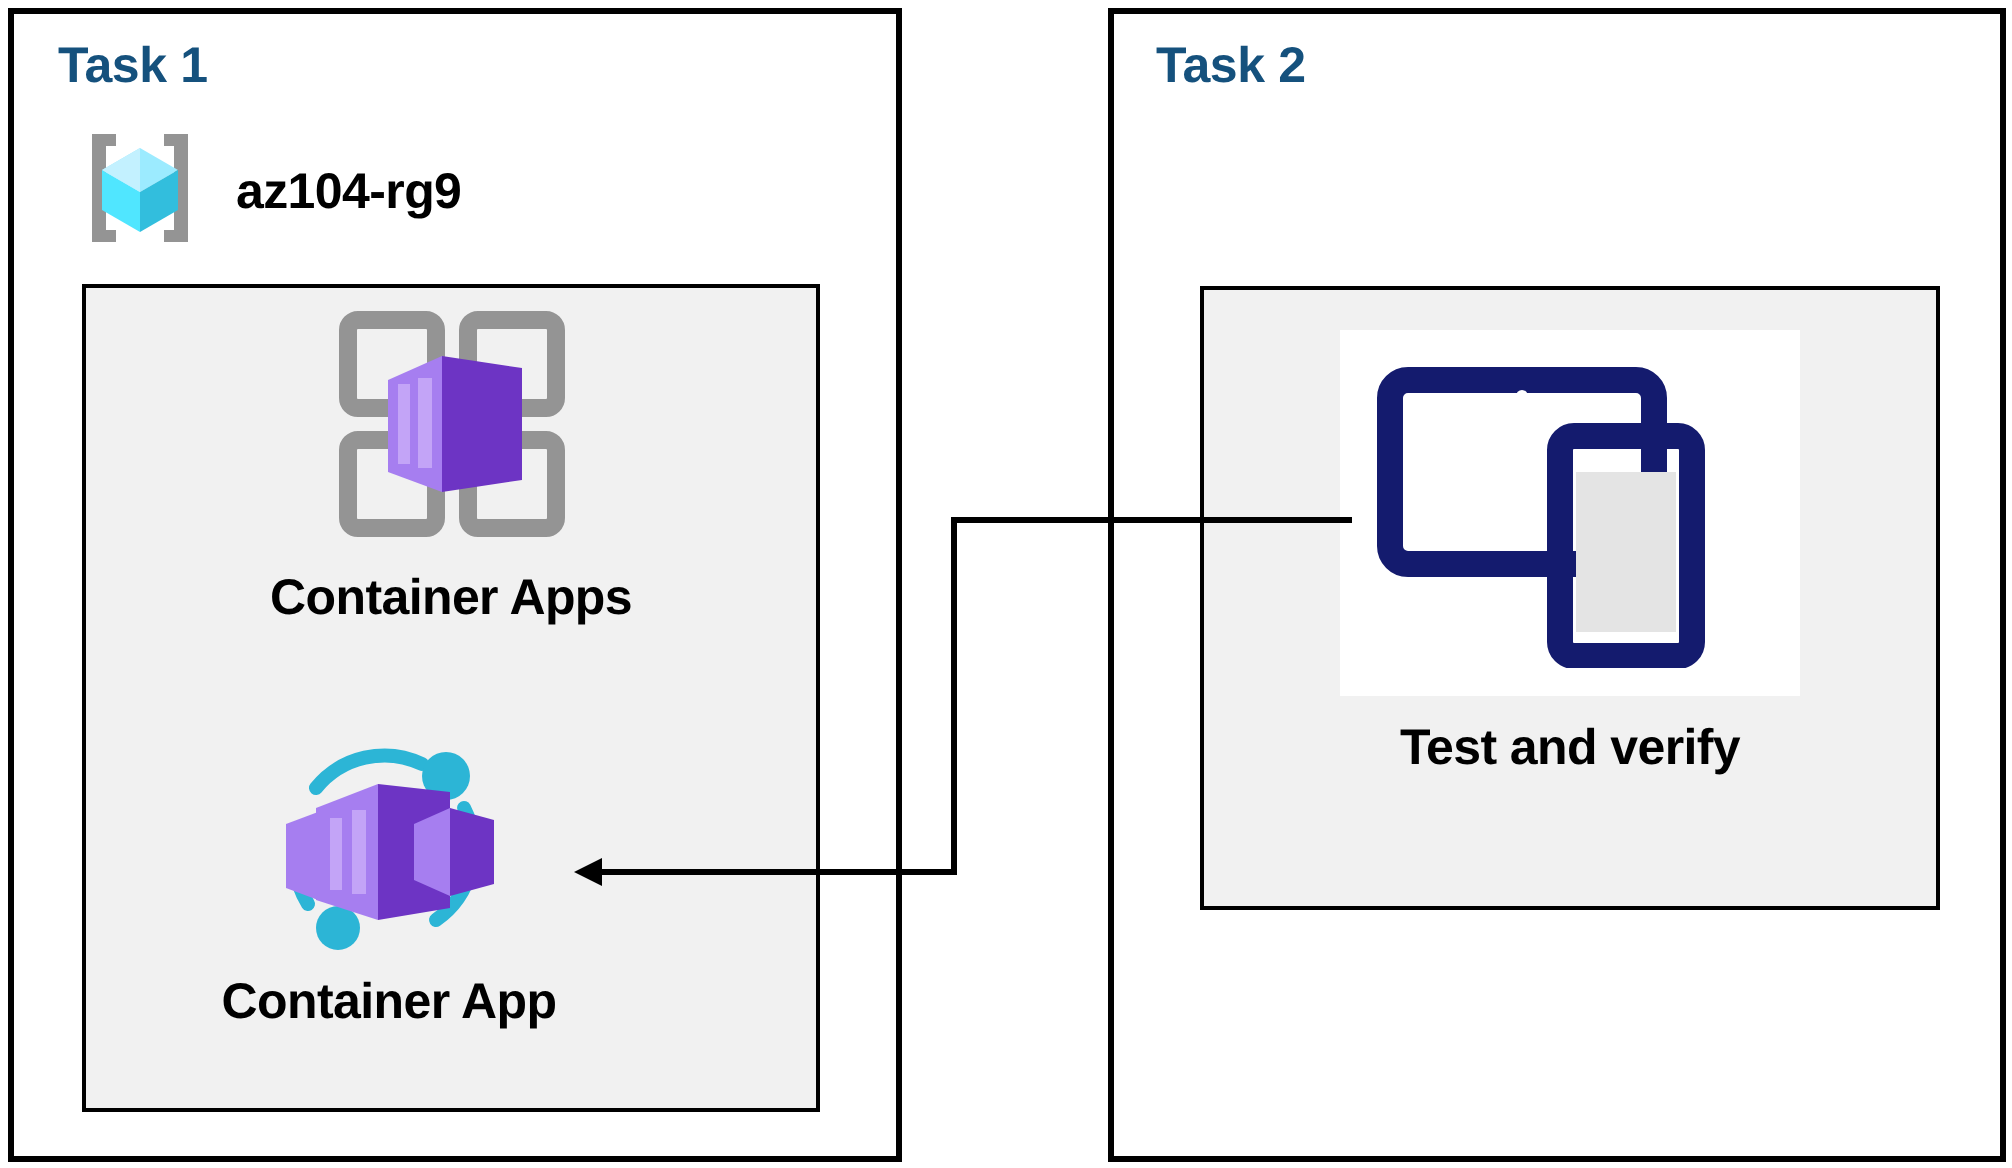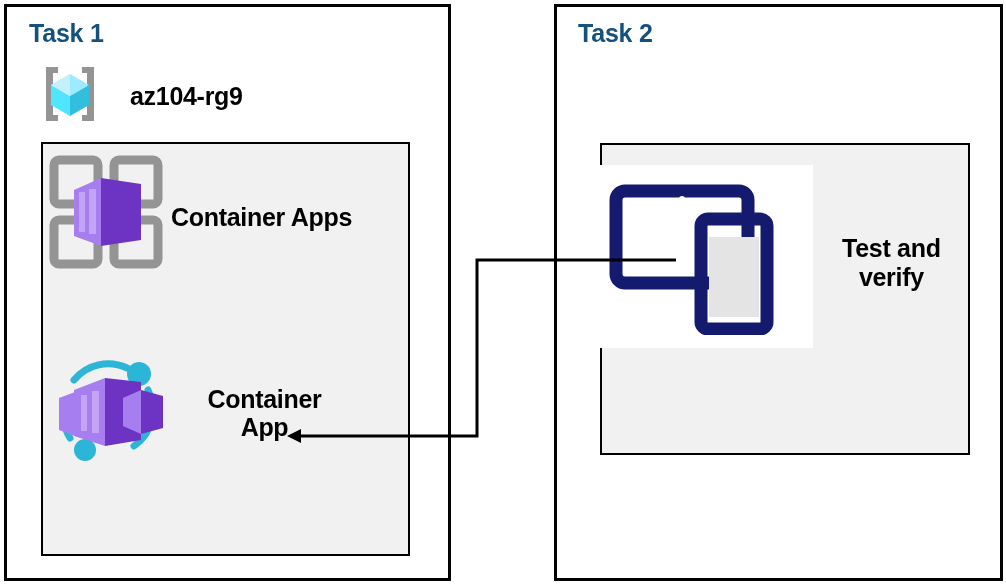"az104-rg9" #rg-row { gap: 12px -> none }
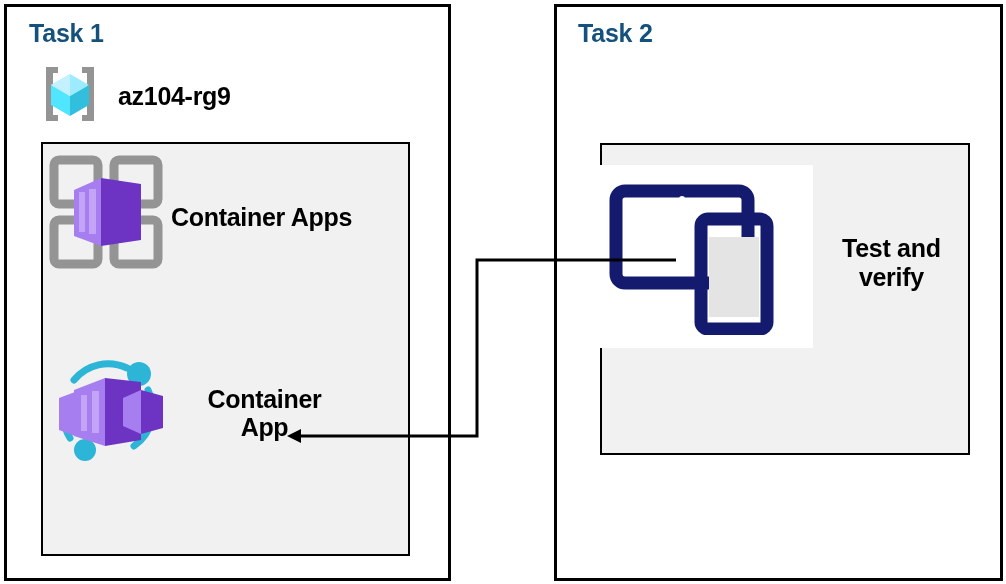"Container Apps" .node { flex-direction: row -> column }
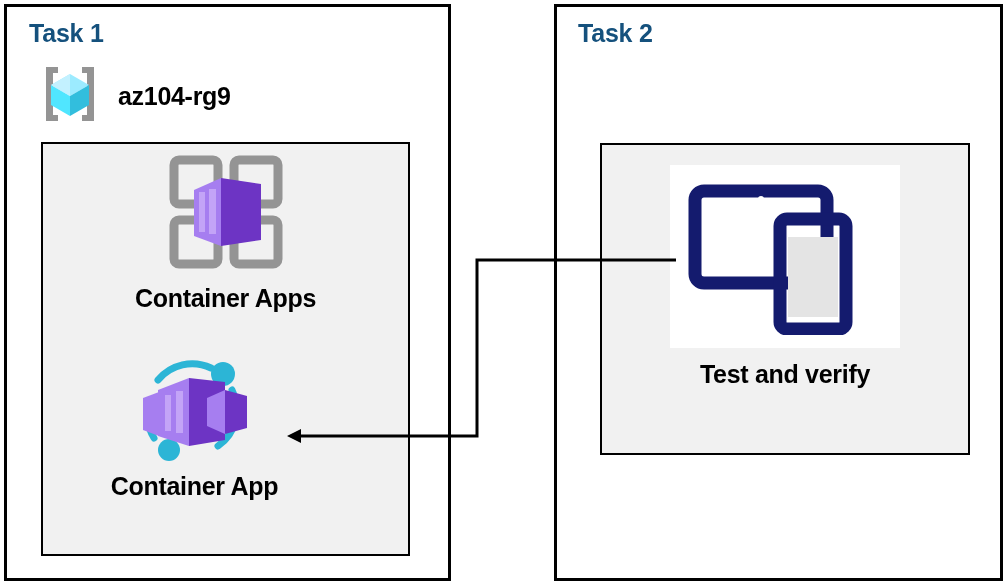"Container App" #node-ca { top: 354px -> 368px }
